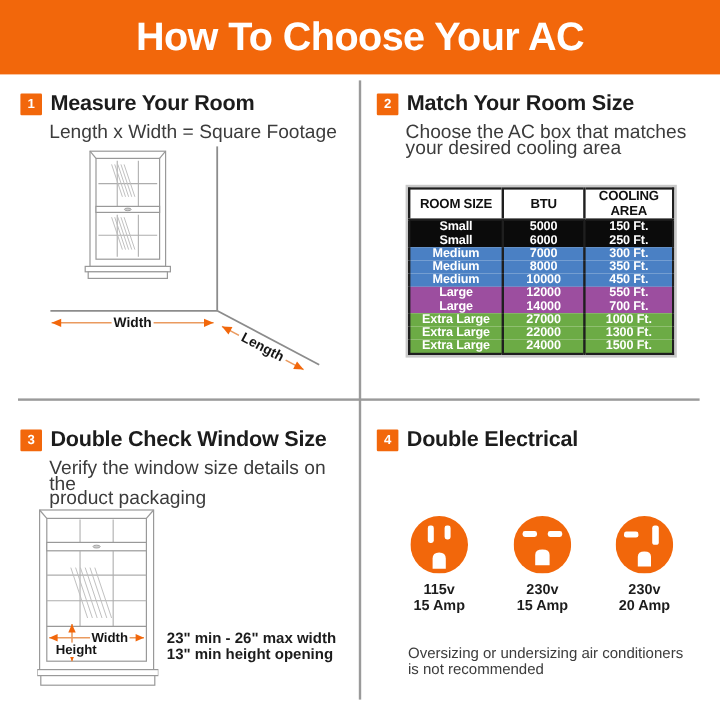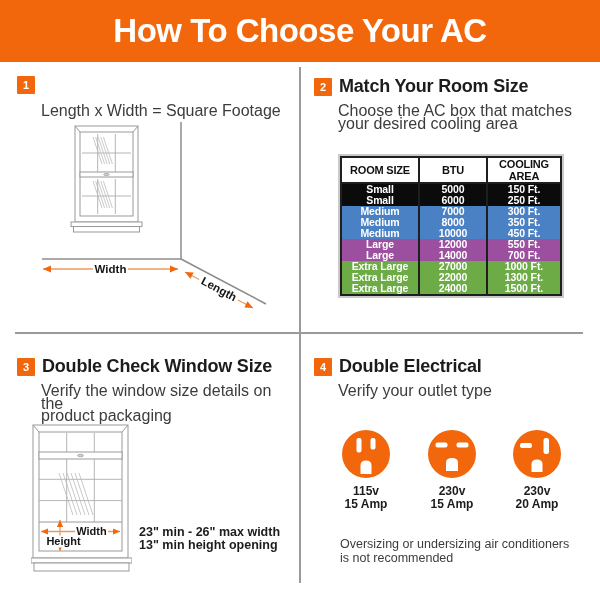"Measure Your Room" div.sec-title { html: none -> <div>Measure Your Room</div> }
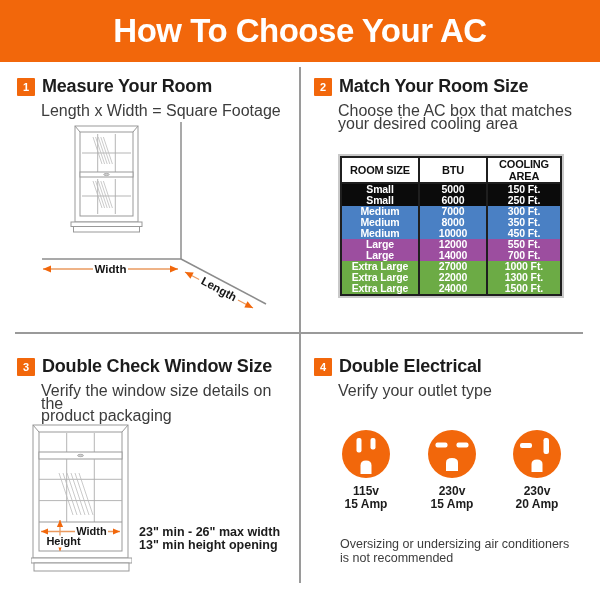"Verify your outlet type" div.subtitle { html: <div>Verify your outlet type</div> -> none }
